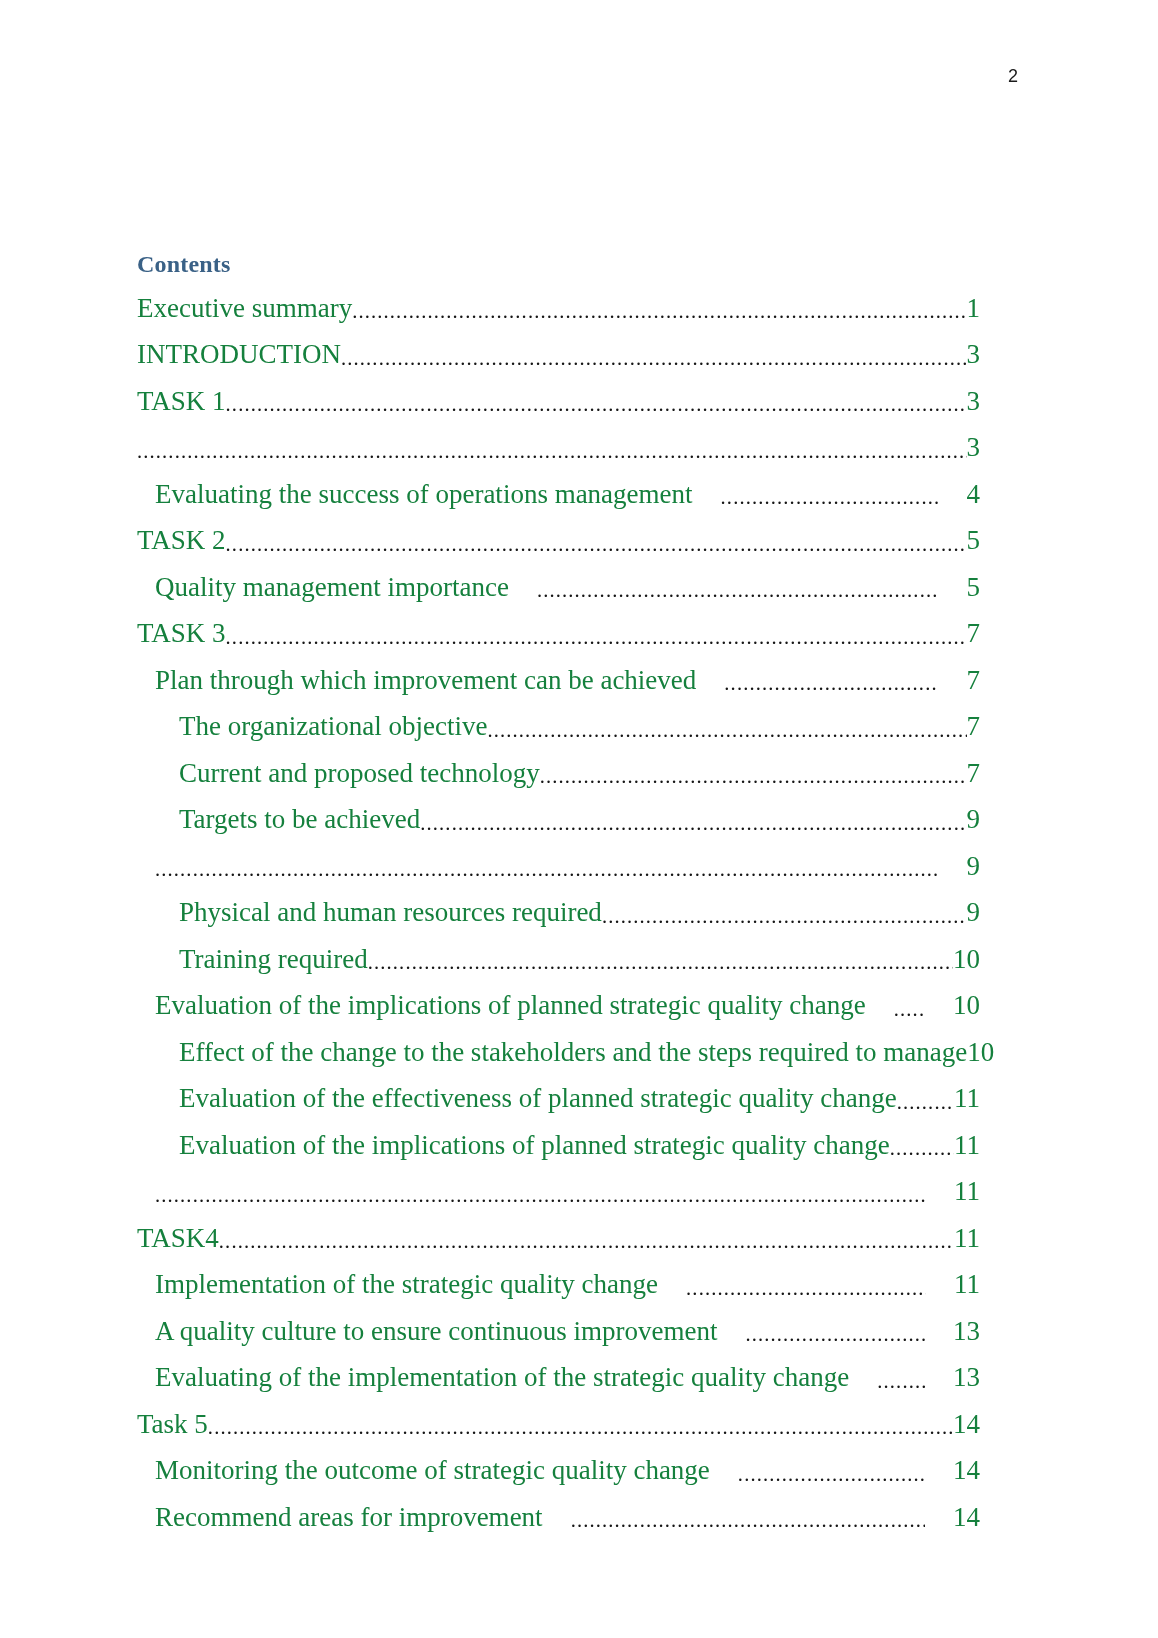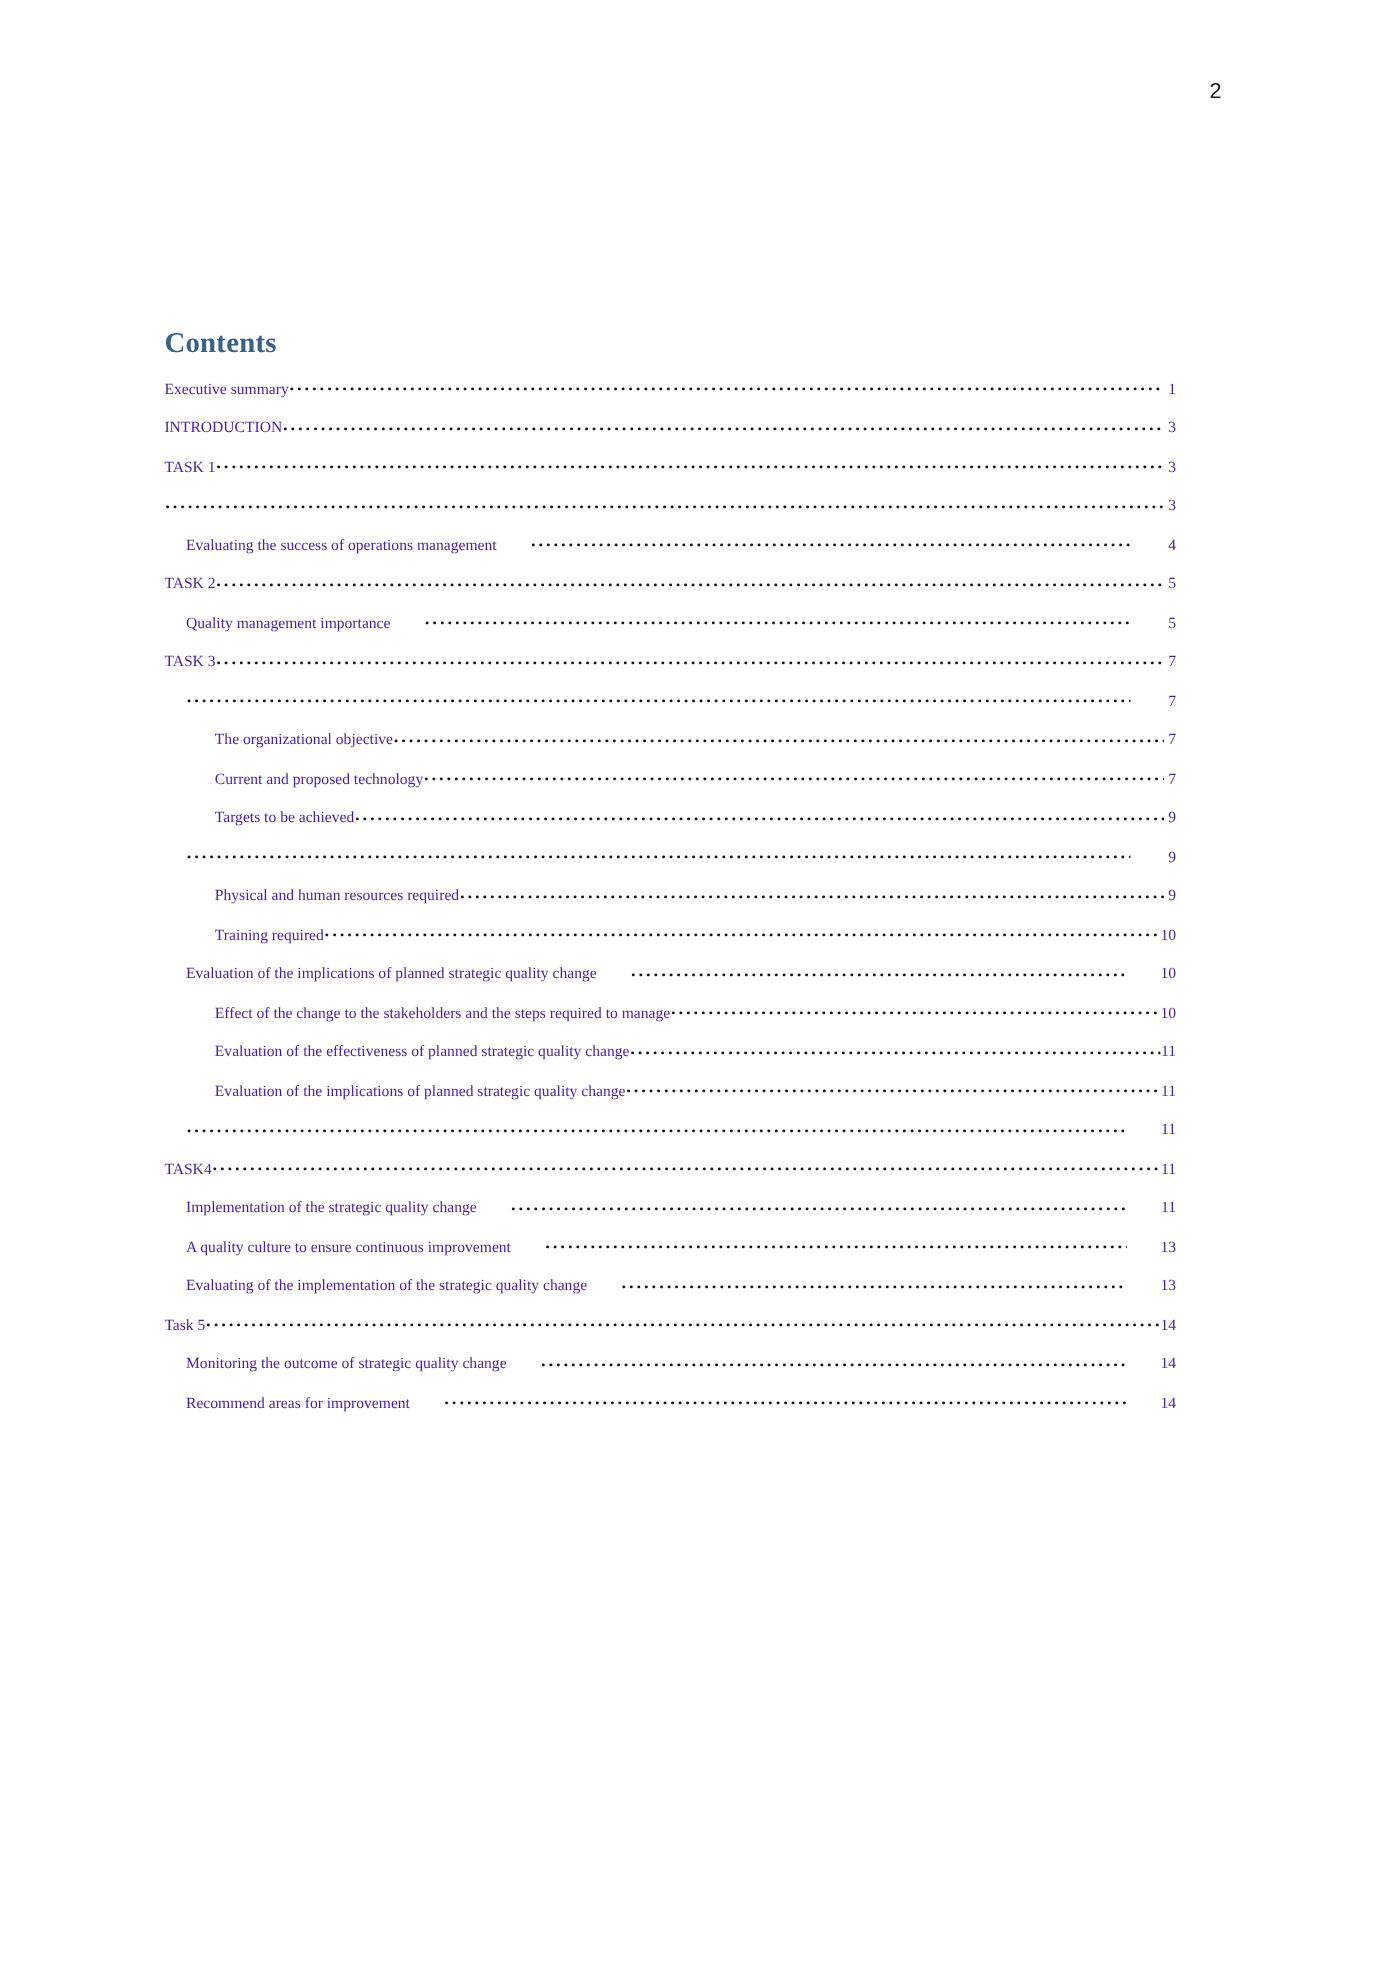"Contents" .content-area { top: 272px -> 250px }
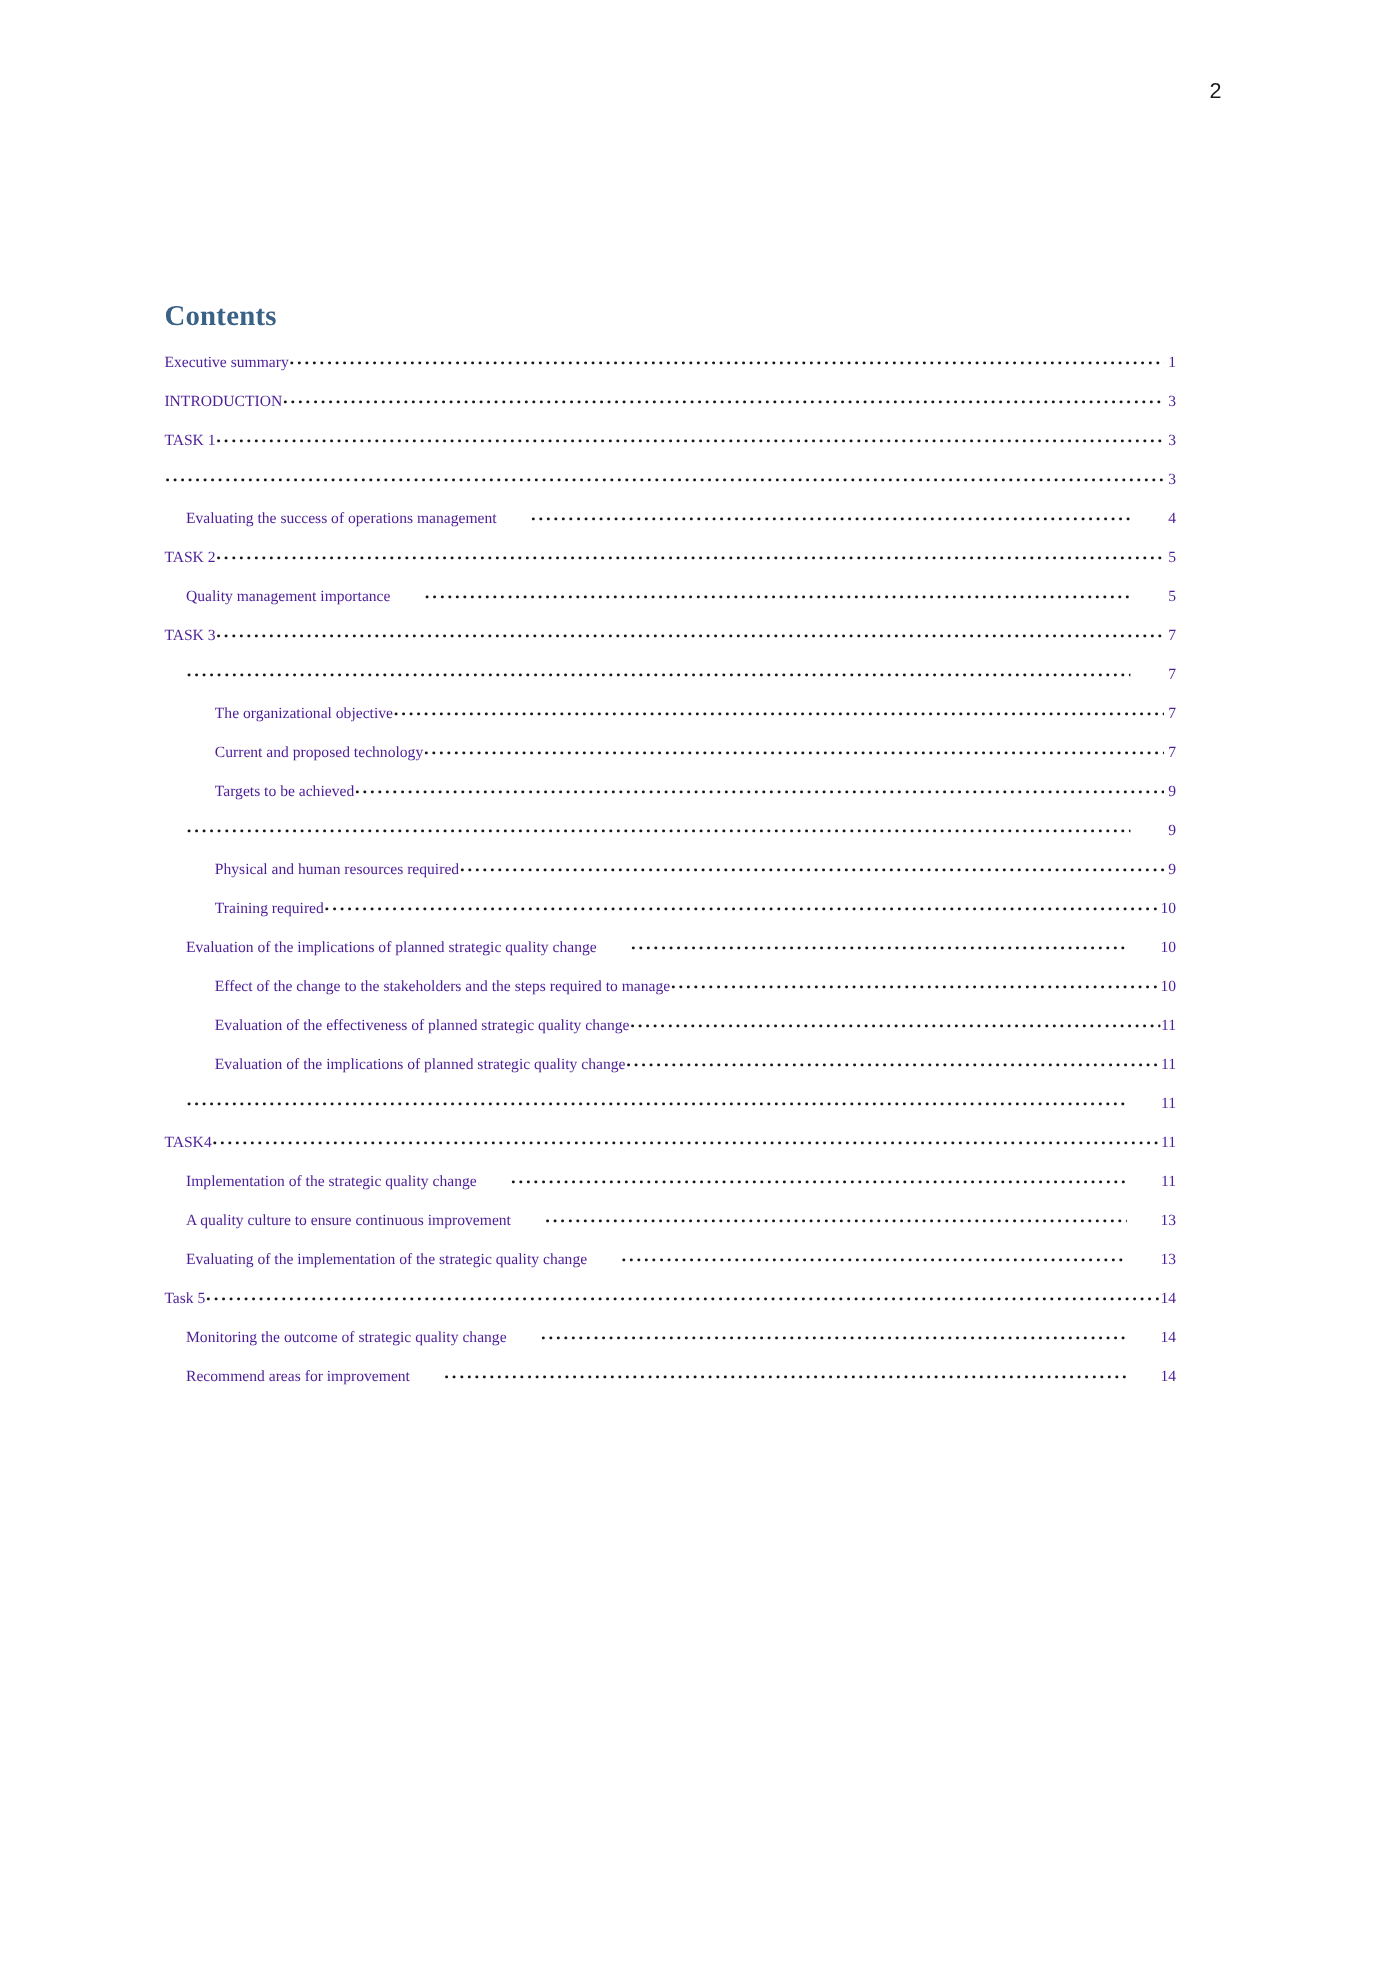"Executive summary" .toc-entry { color: #4c1d95 -> #15803d; font-size: 13px -> 27px }
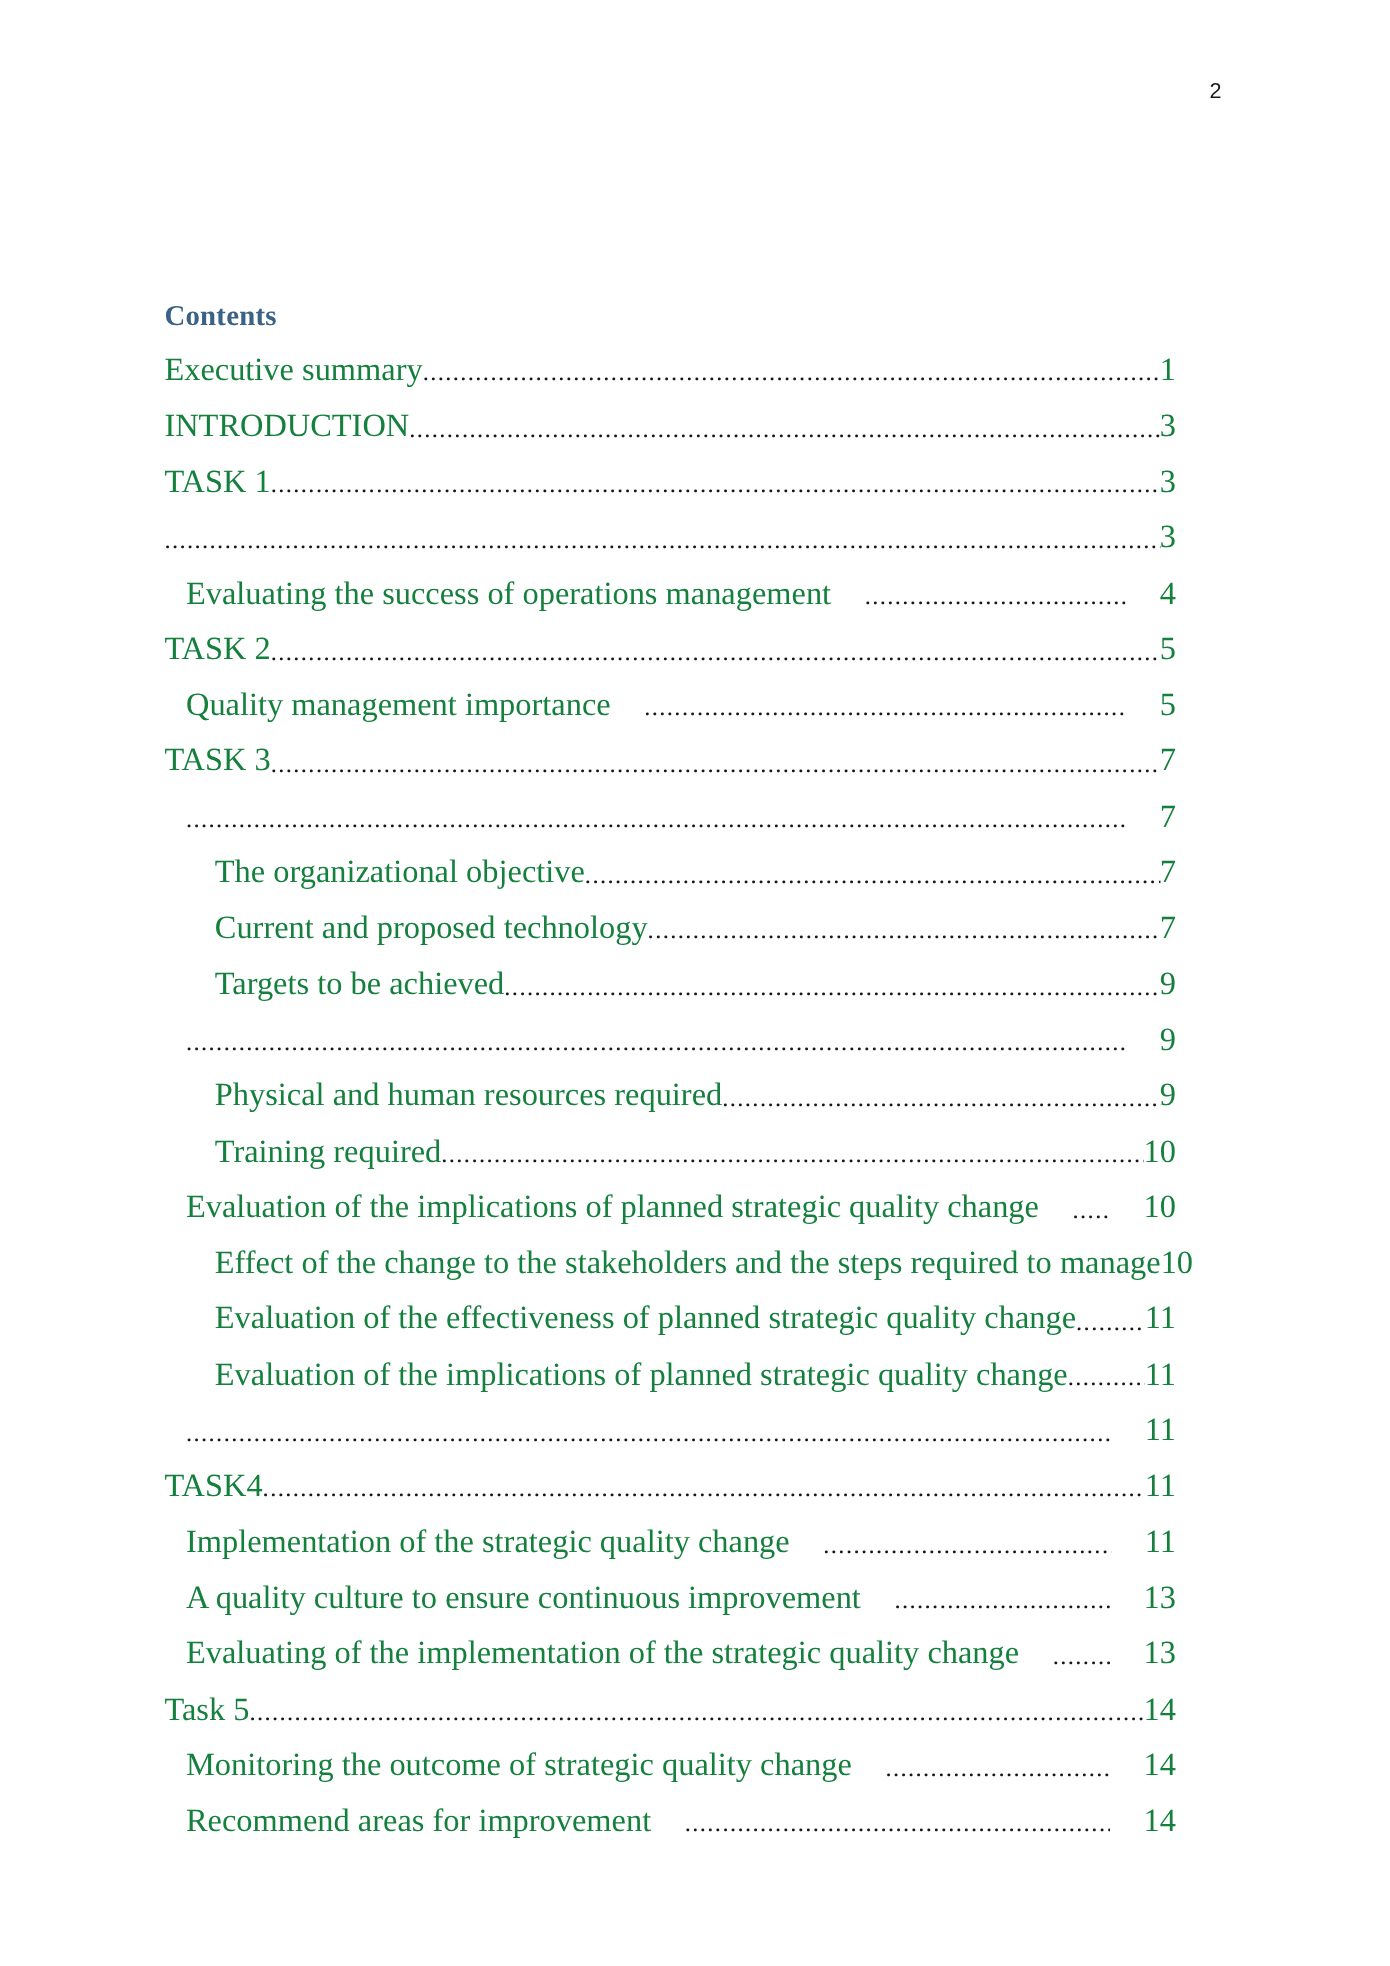"Plan through which improvement can" span.toc-title { html: none -> <span>Plan through which improvement can be achieved</span> }
